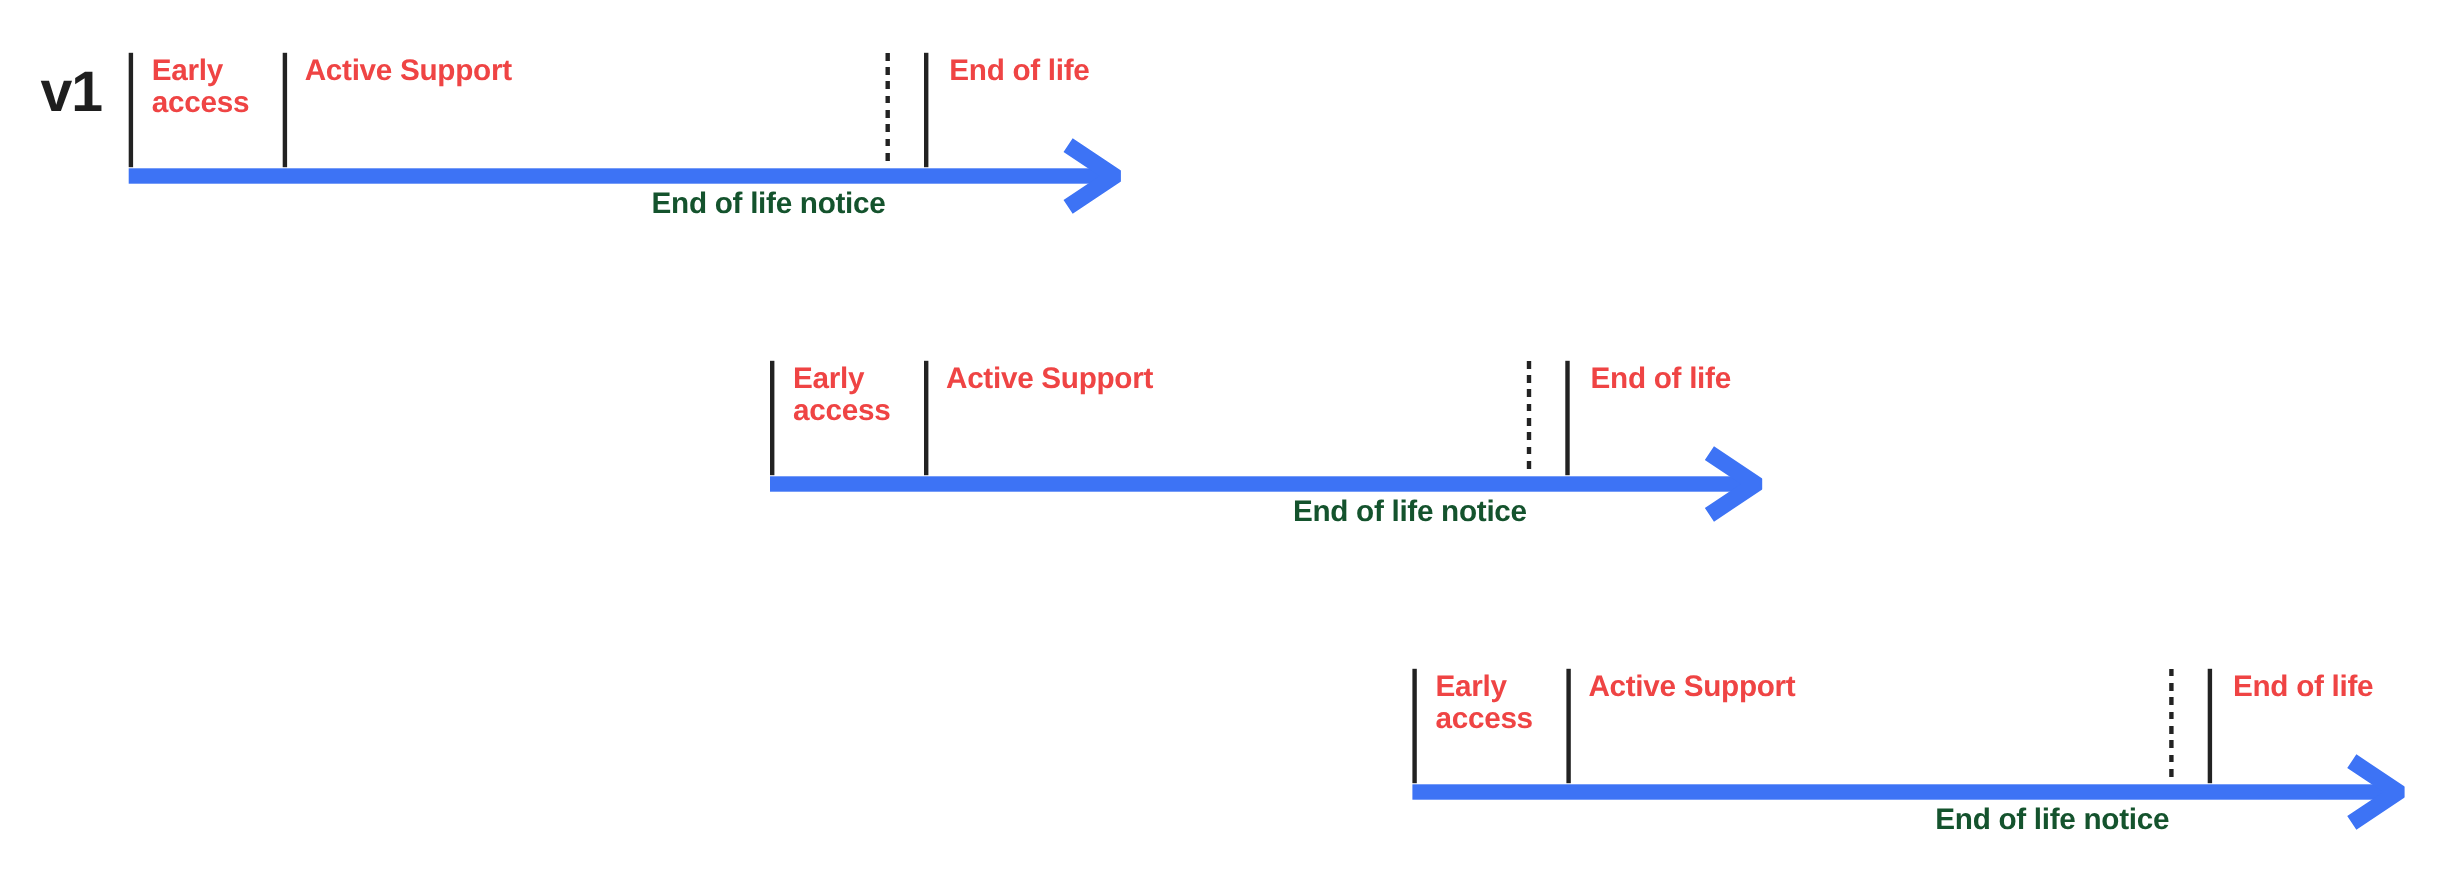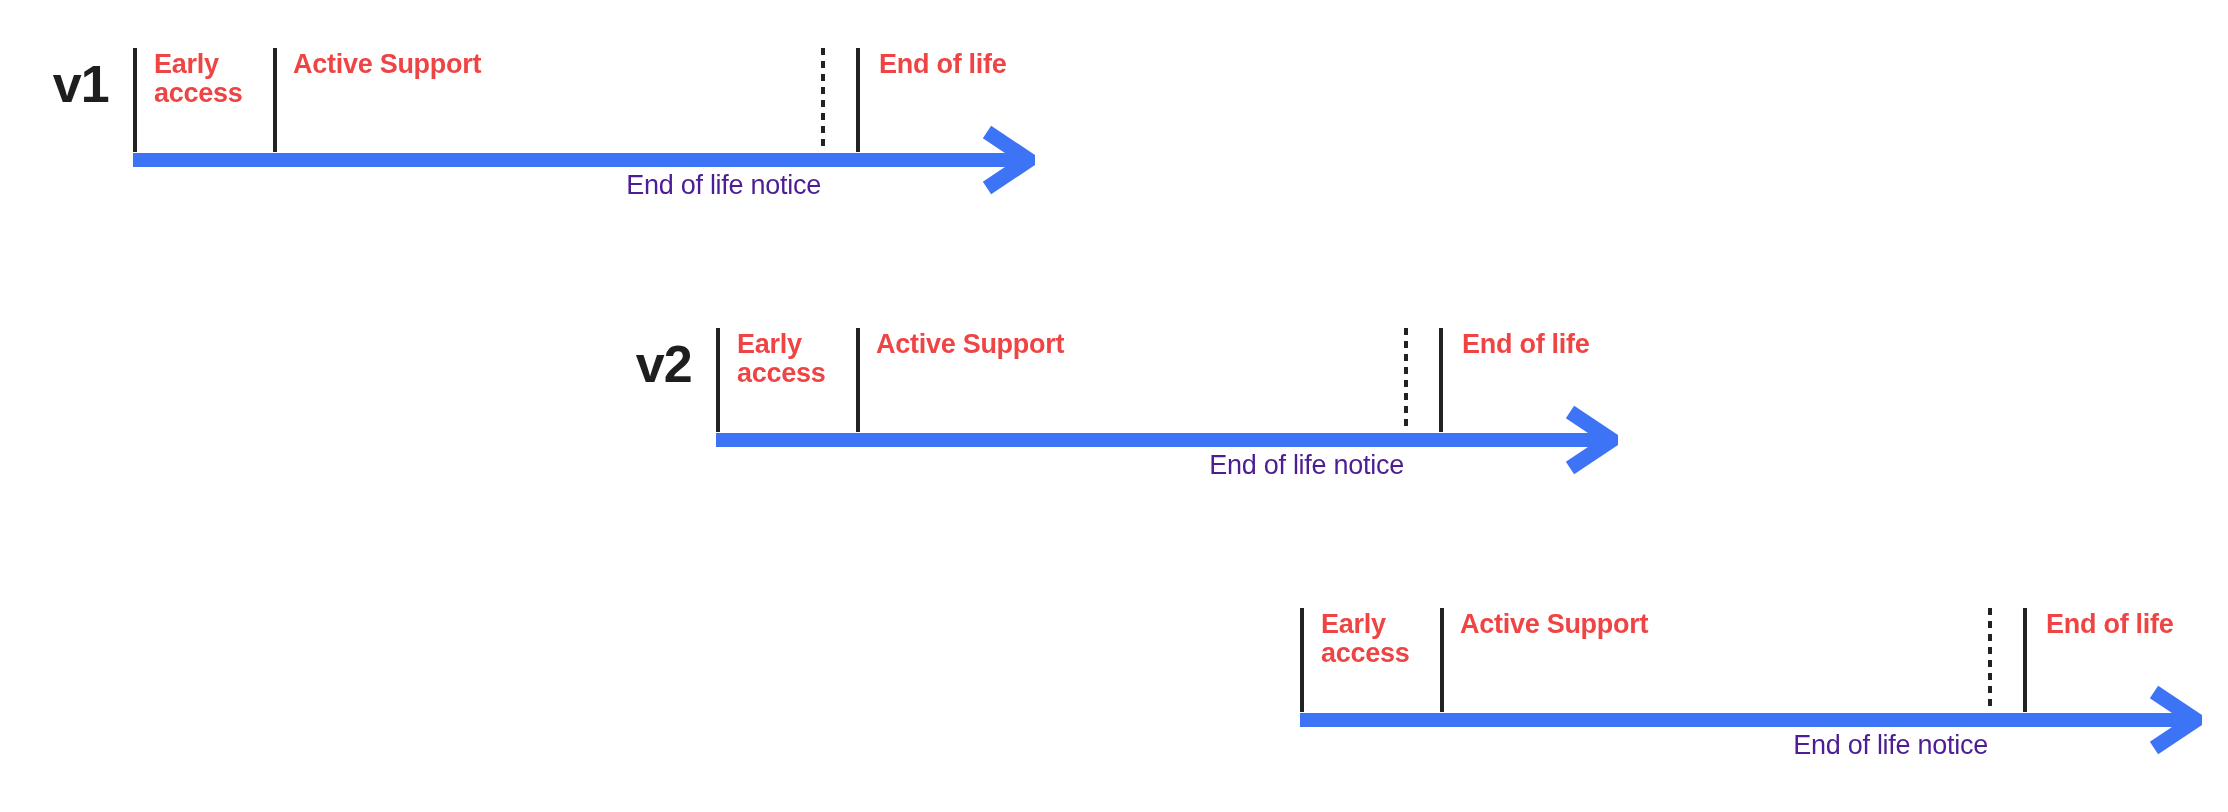"v1" .timeline { left: 16px -> 0 }
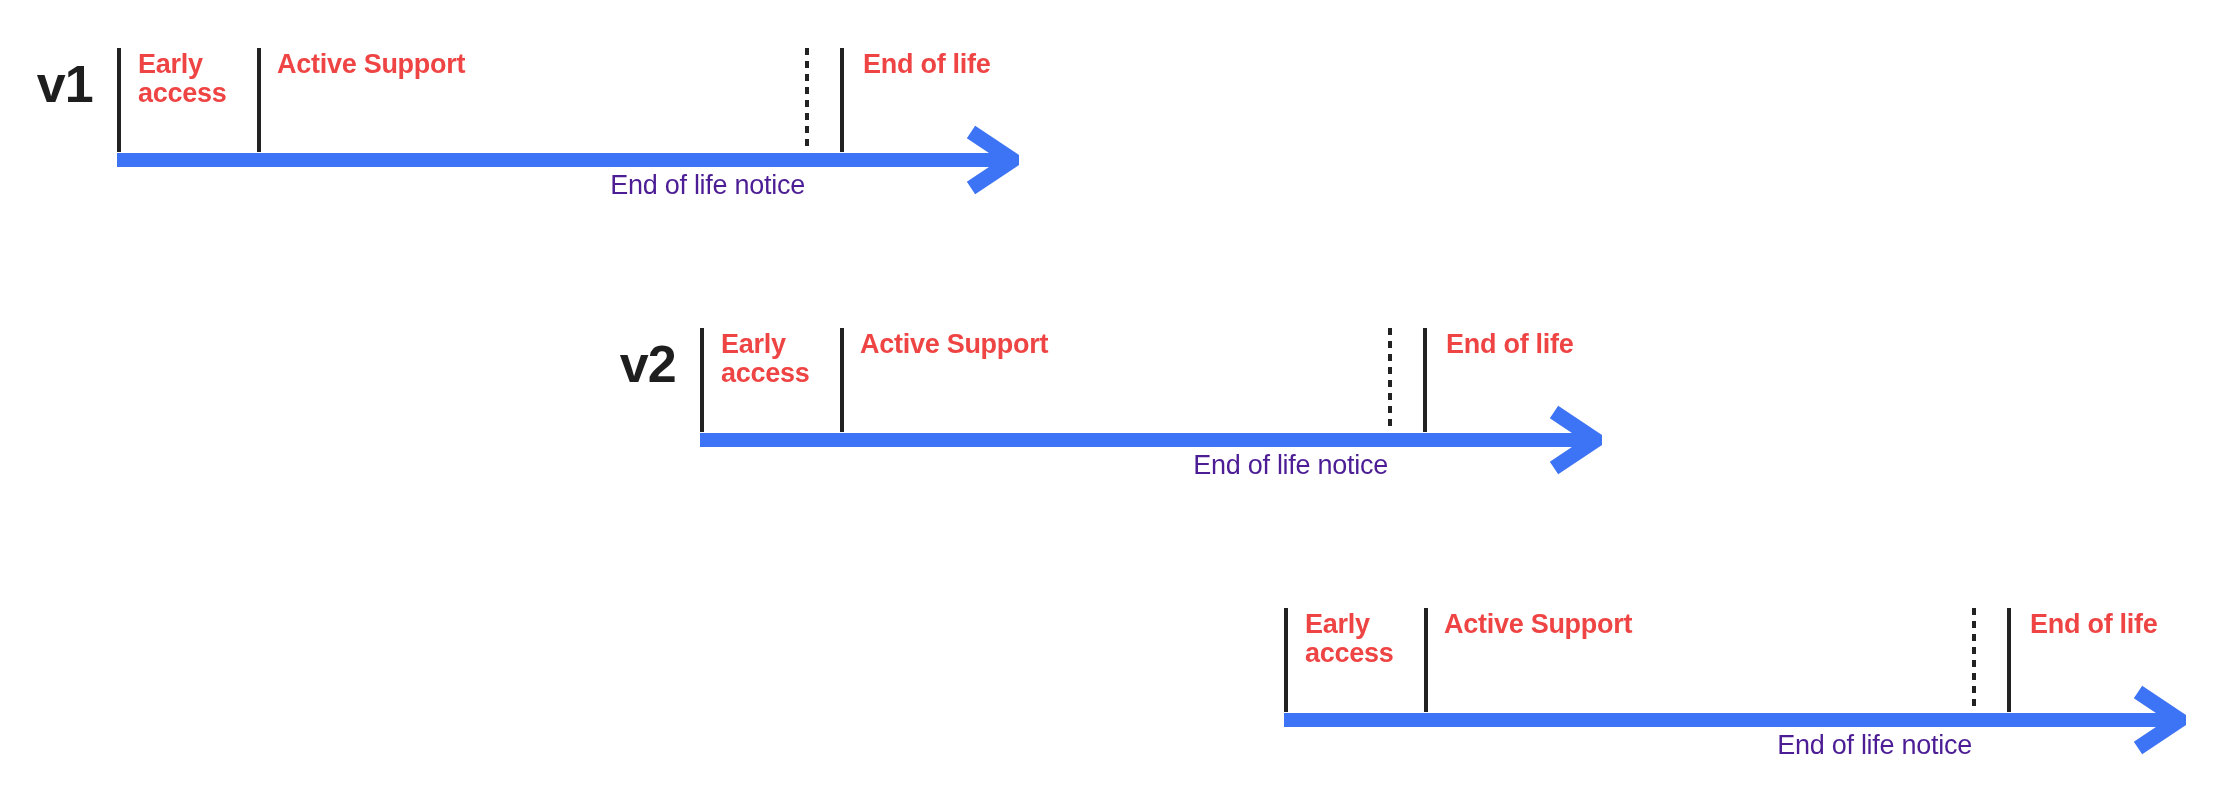"End of life notice" .notice-label { color: #4c1d95 -> #14532d; font-weight: 400 -> 700 }
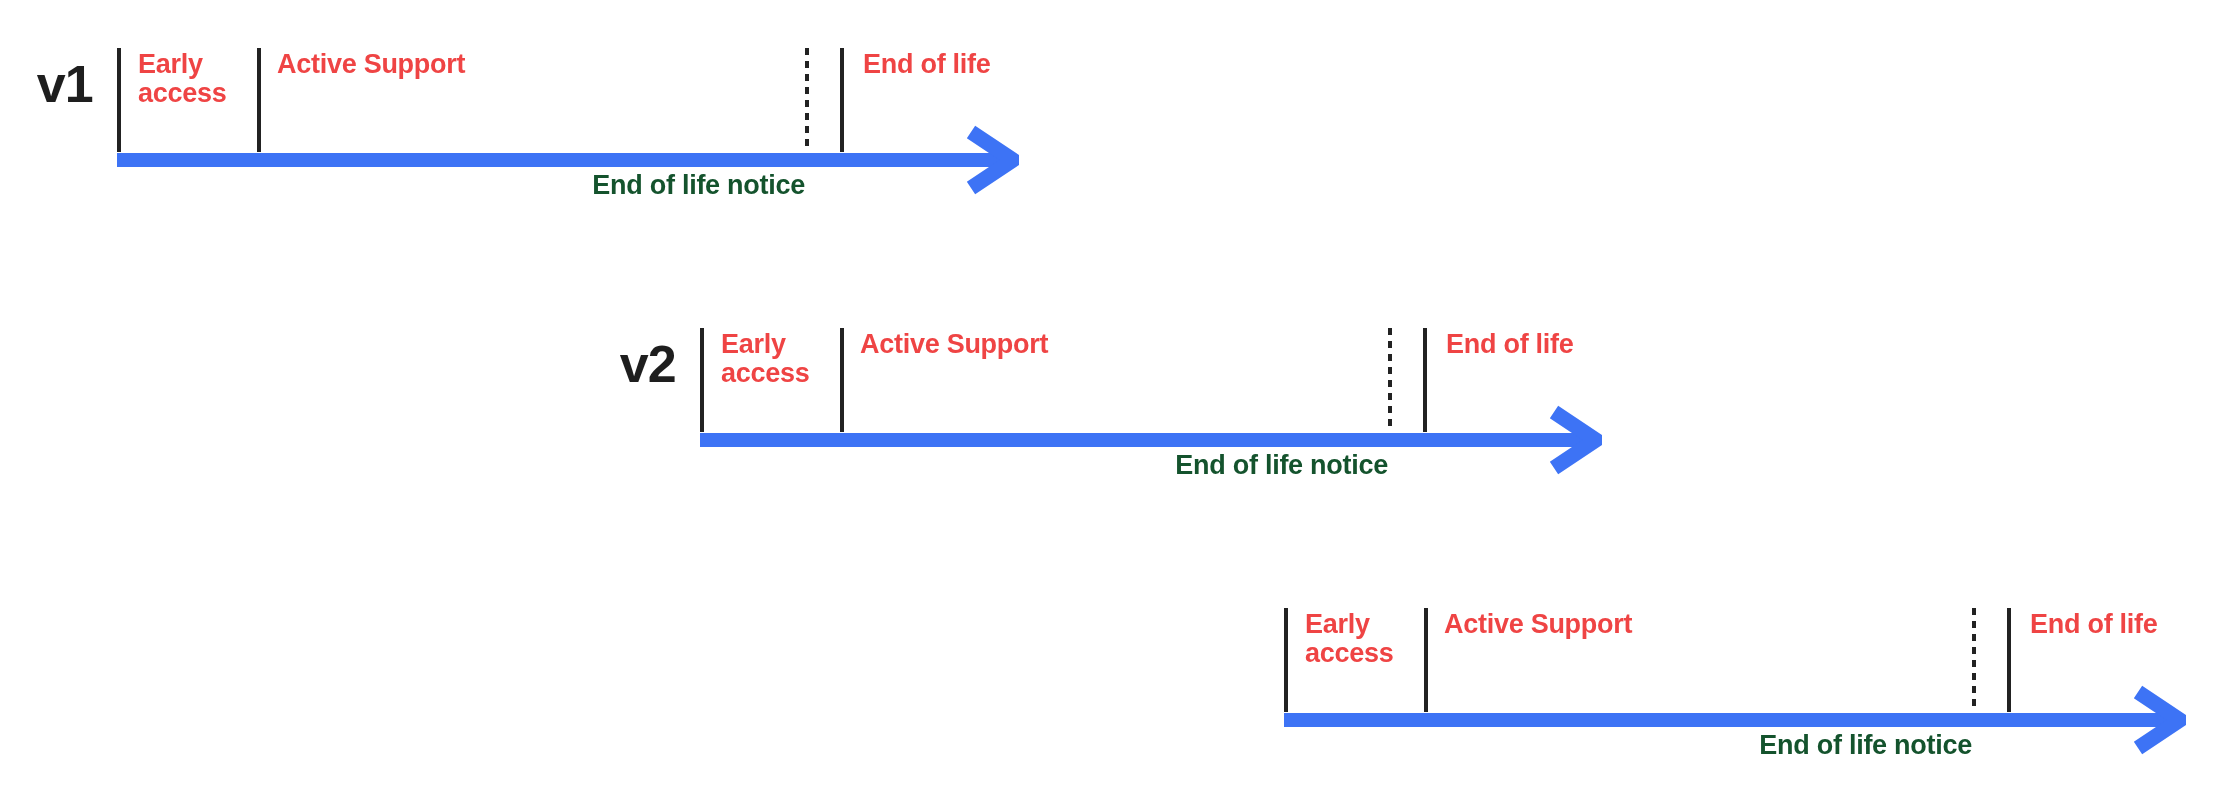"v2" div.version-label { html: <div>v2</div> -> none }
